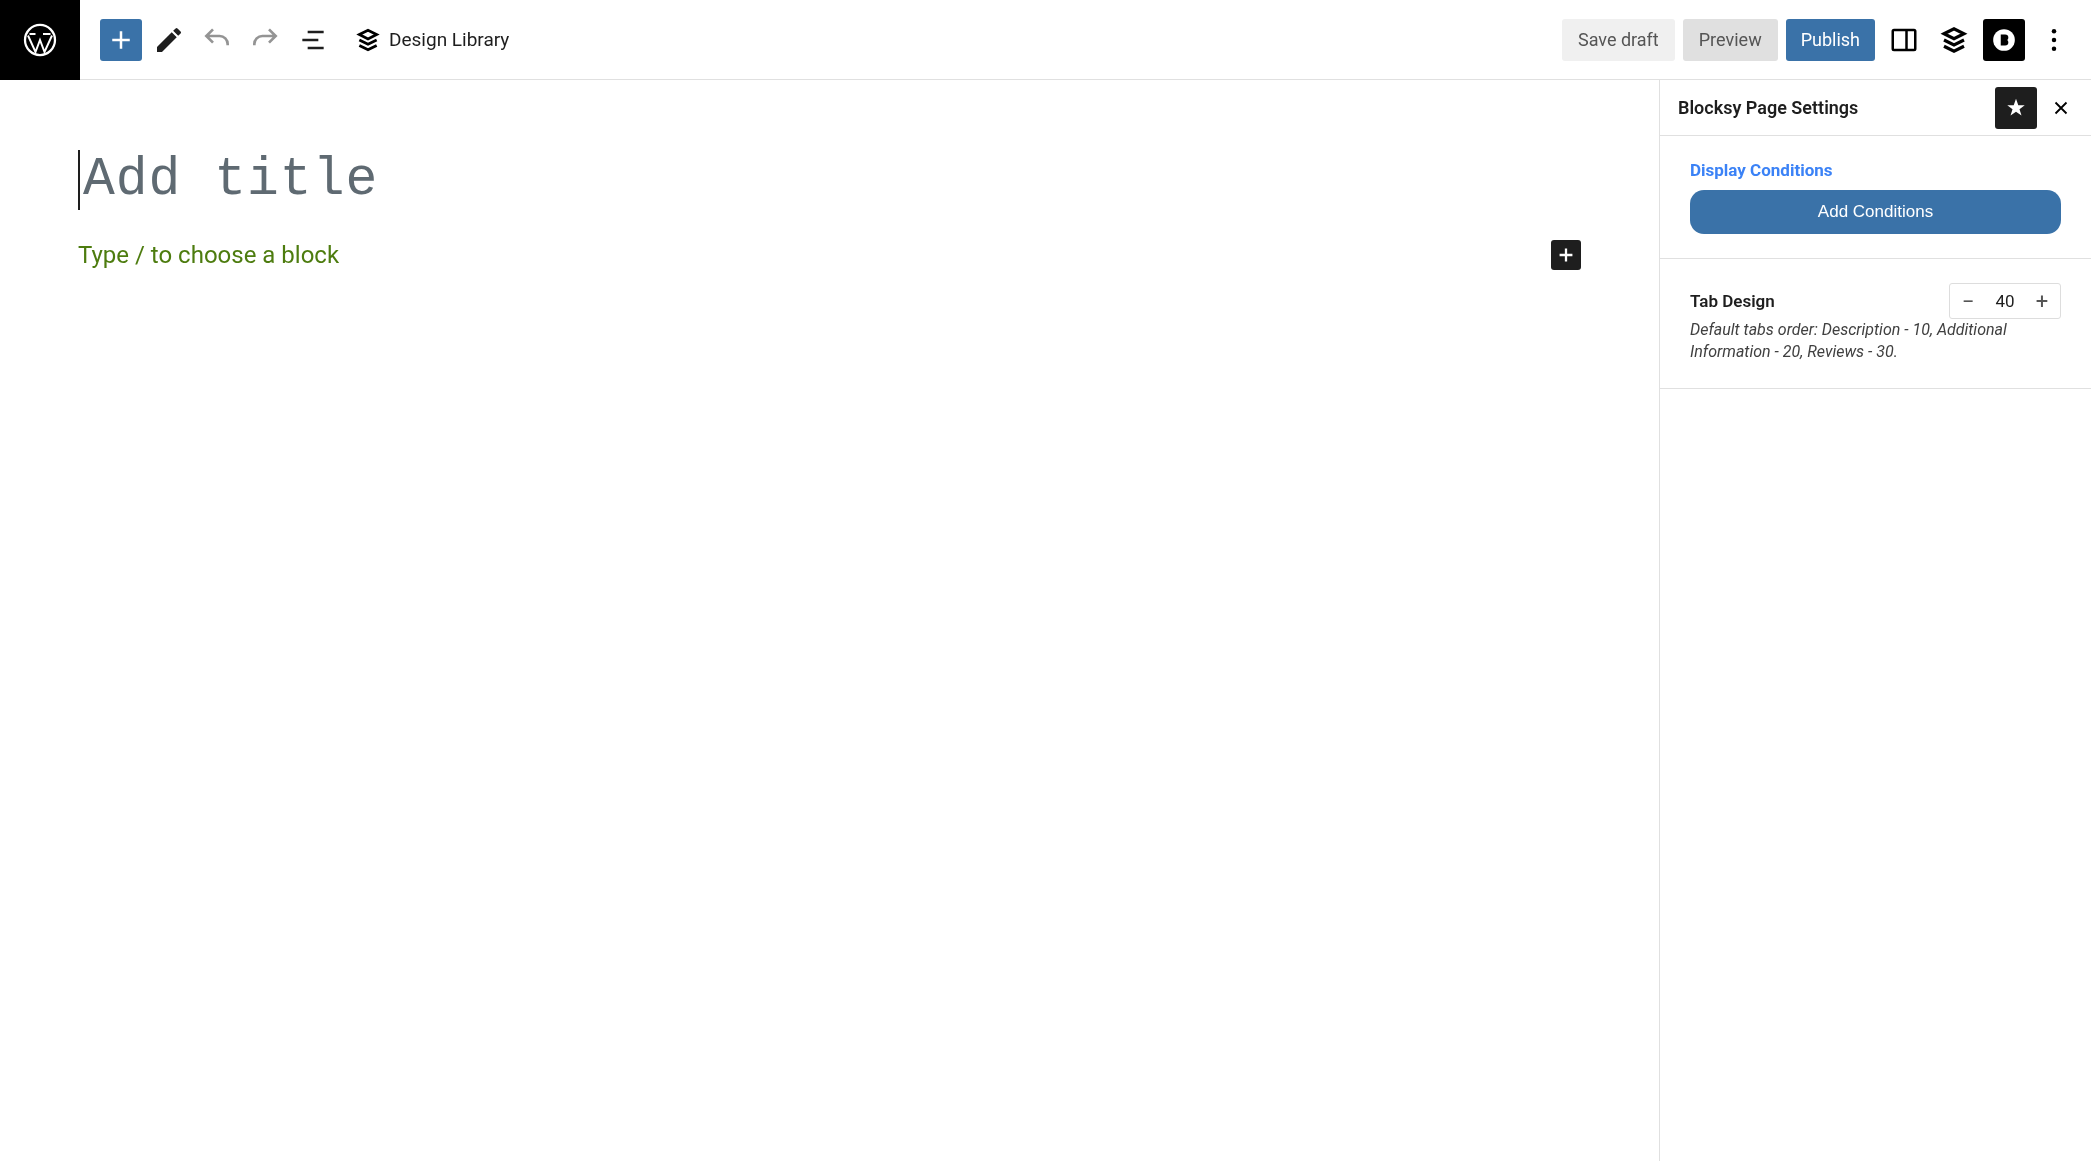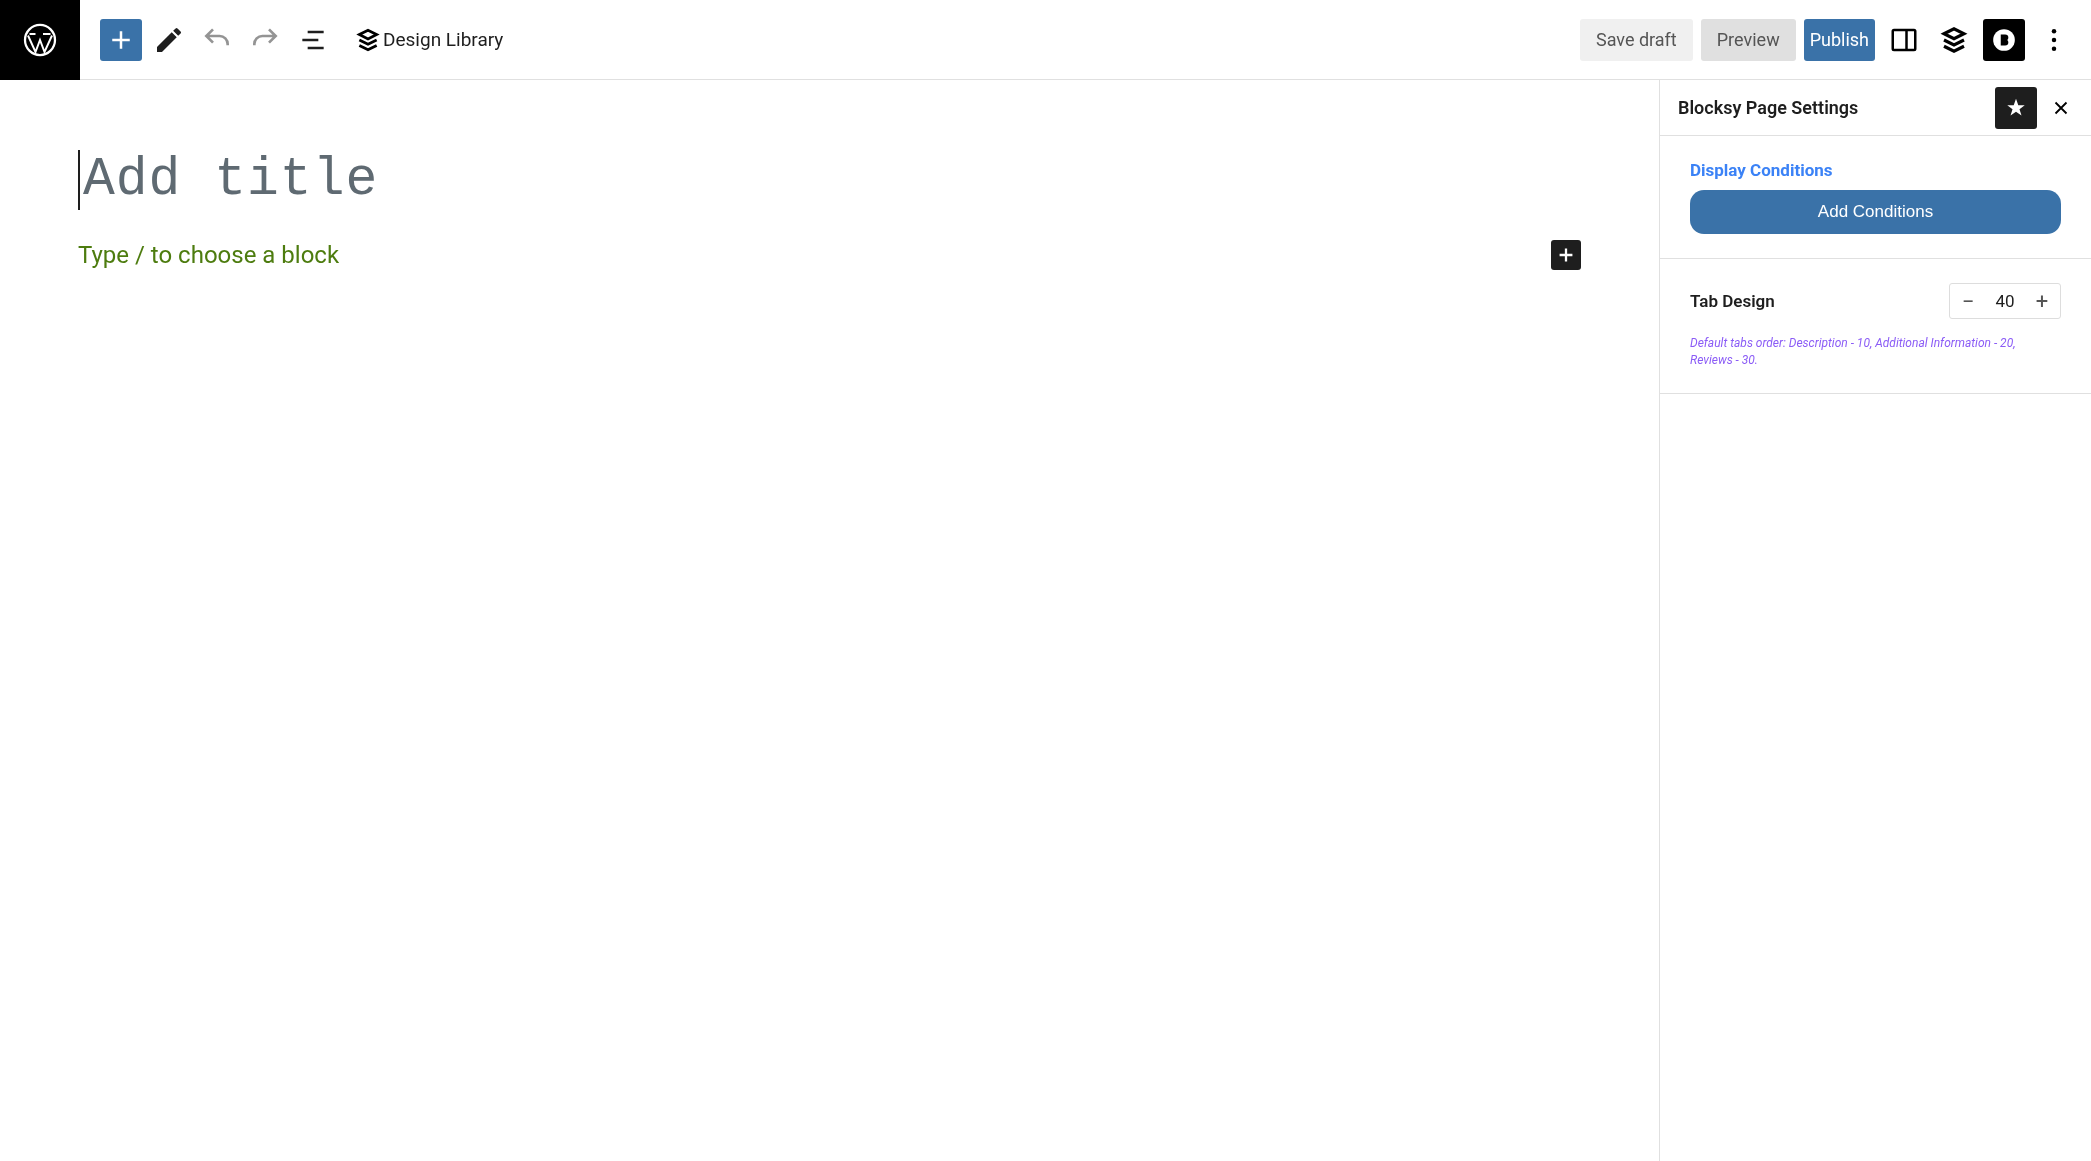"Design Library" .design-lib { gap: 2px -> 8px }
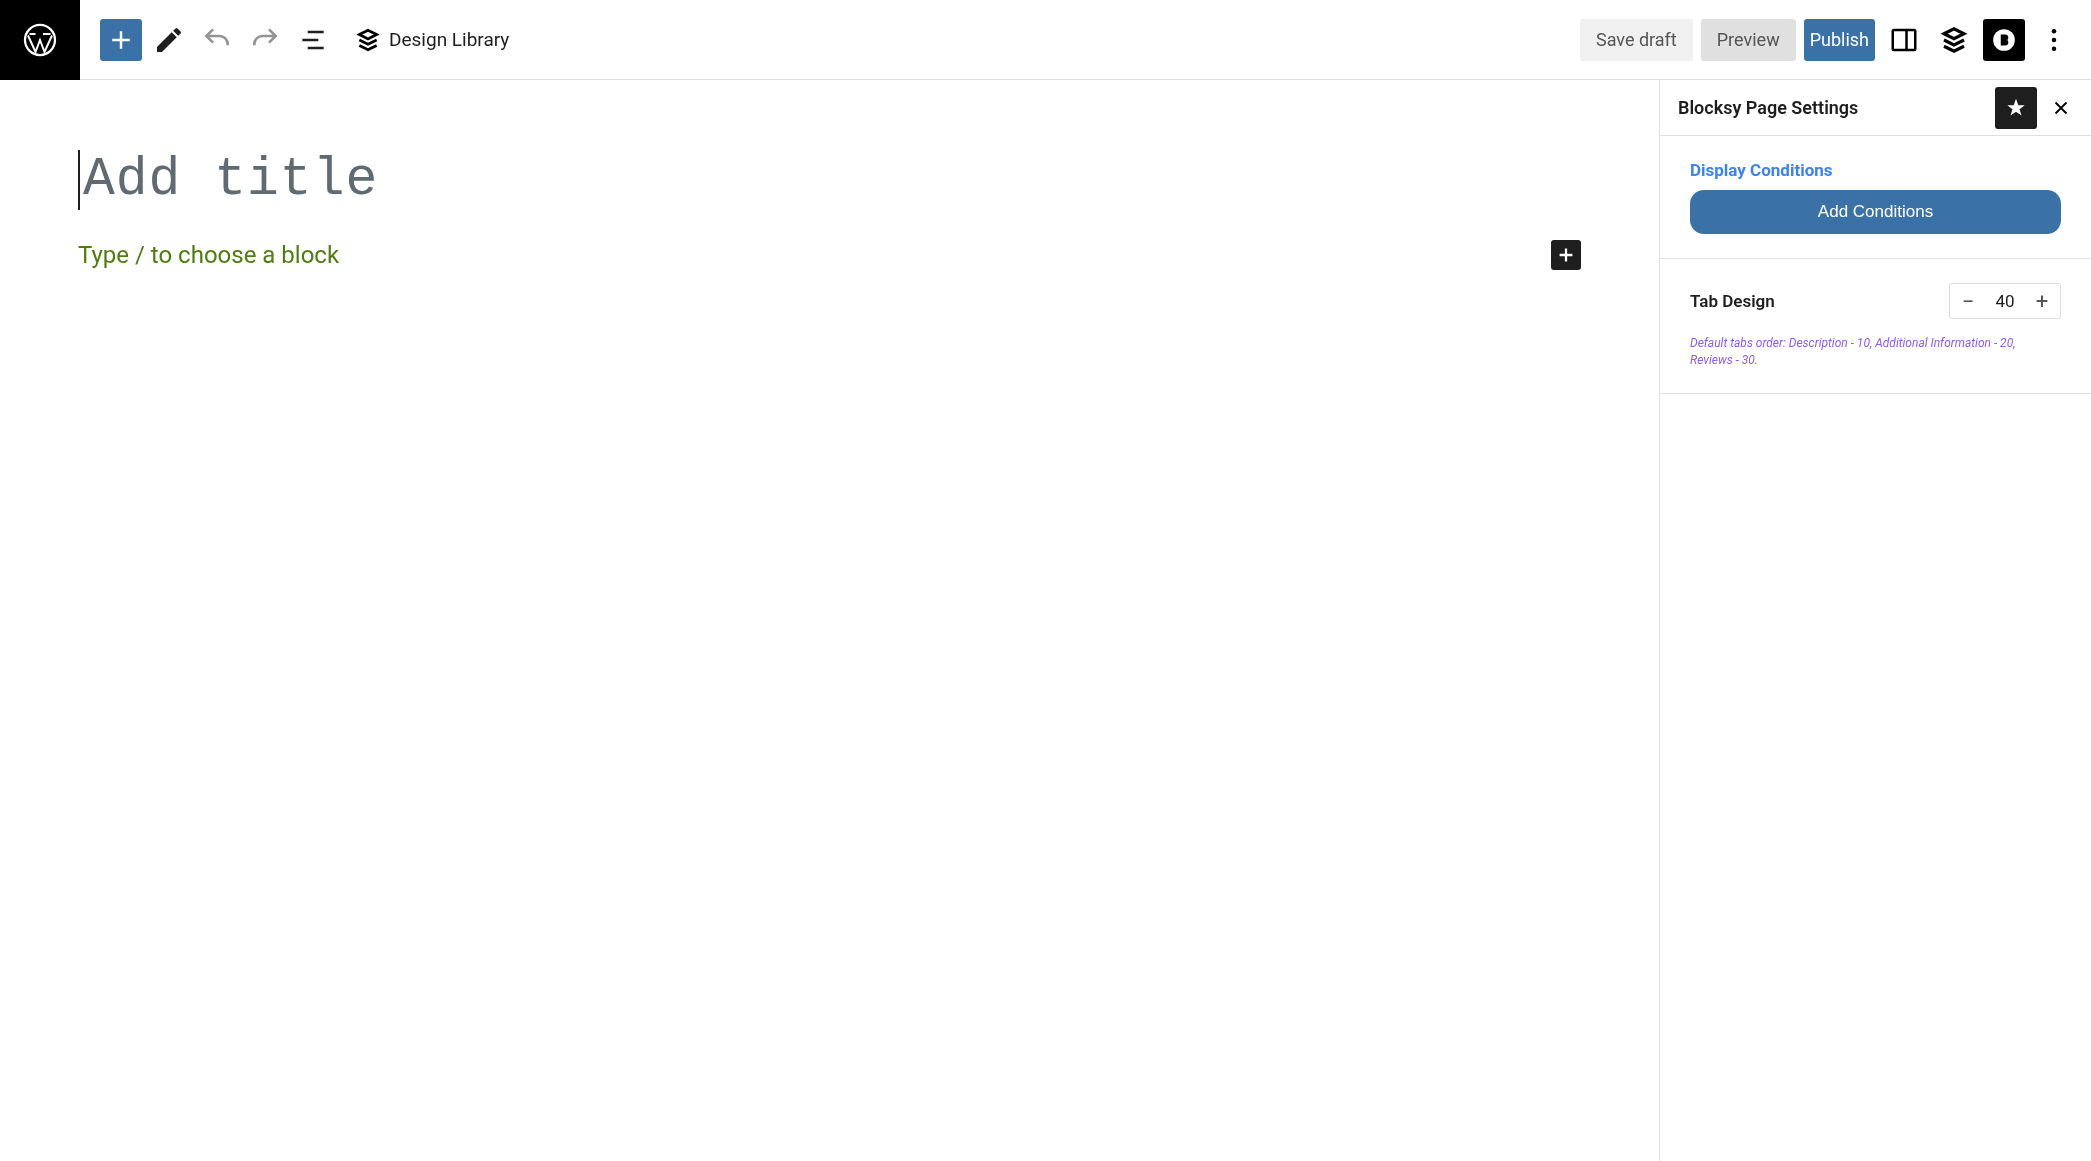"Publish" .publish { padding: 10px 6px -> 10px 15px }
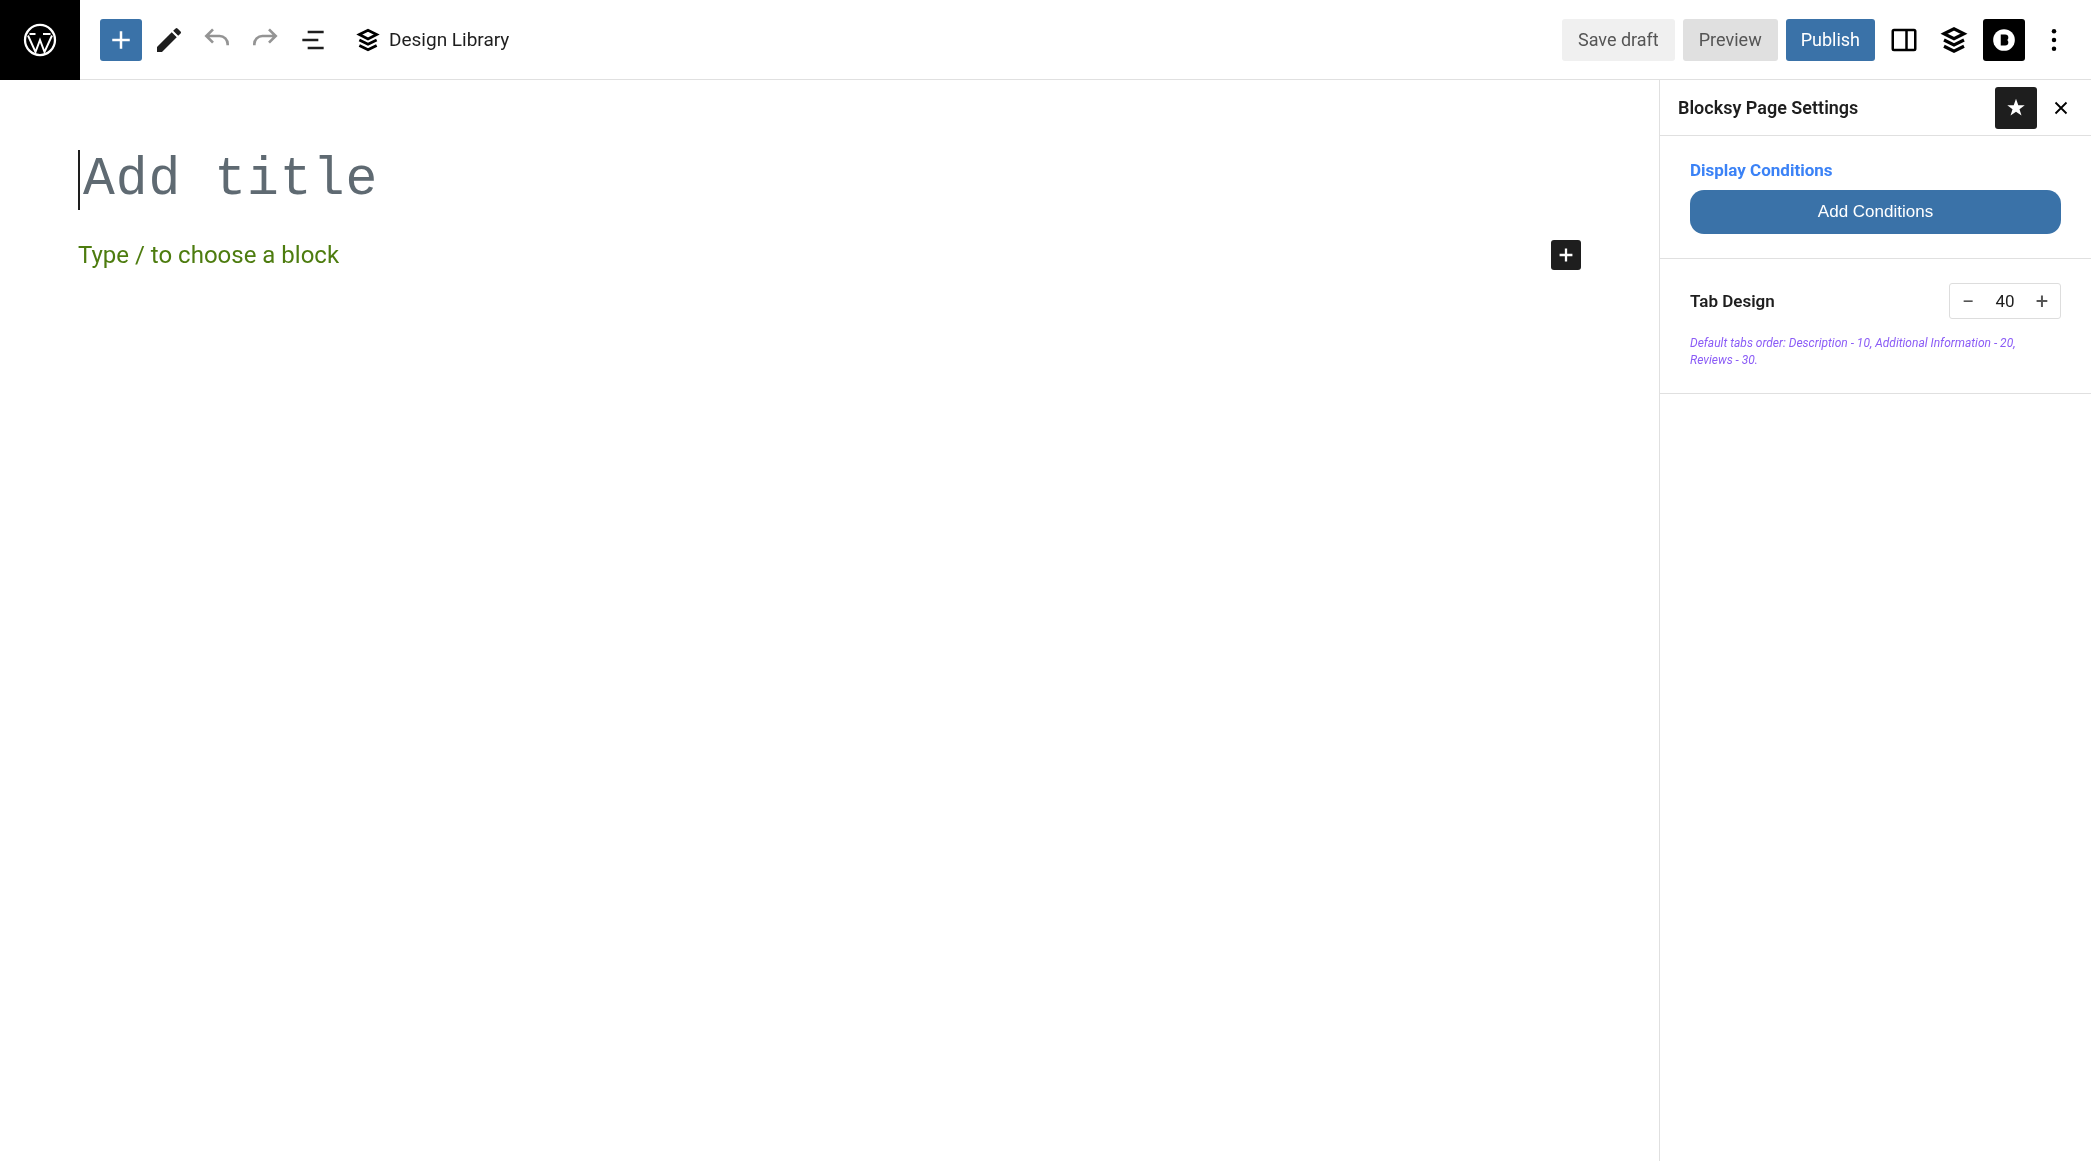"Default tabs order: Description -" .help-text { color: #8b5cf6 -> #404040; font-size: 12px -> 16px; margin-top: 16px -> 0 }
